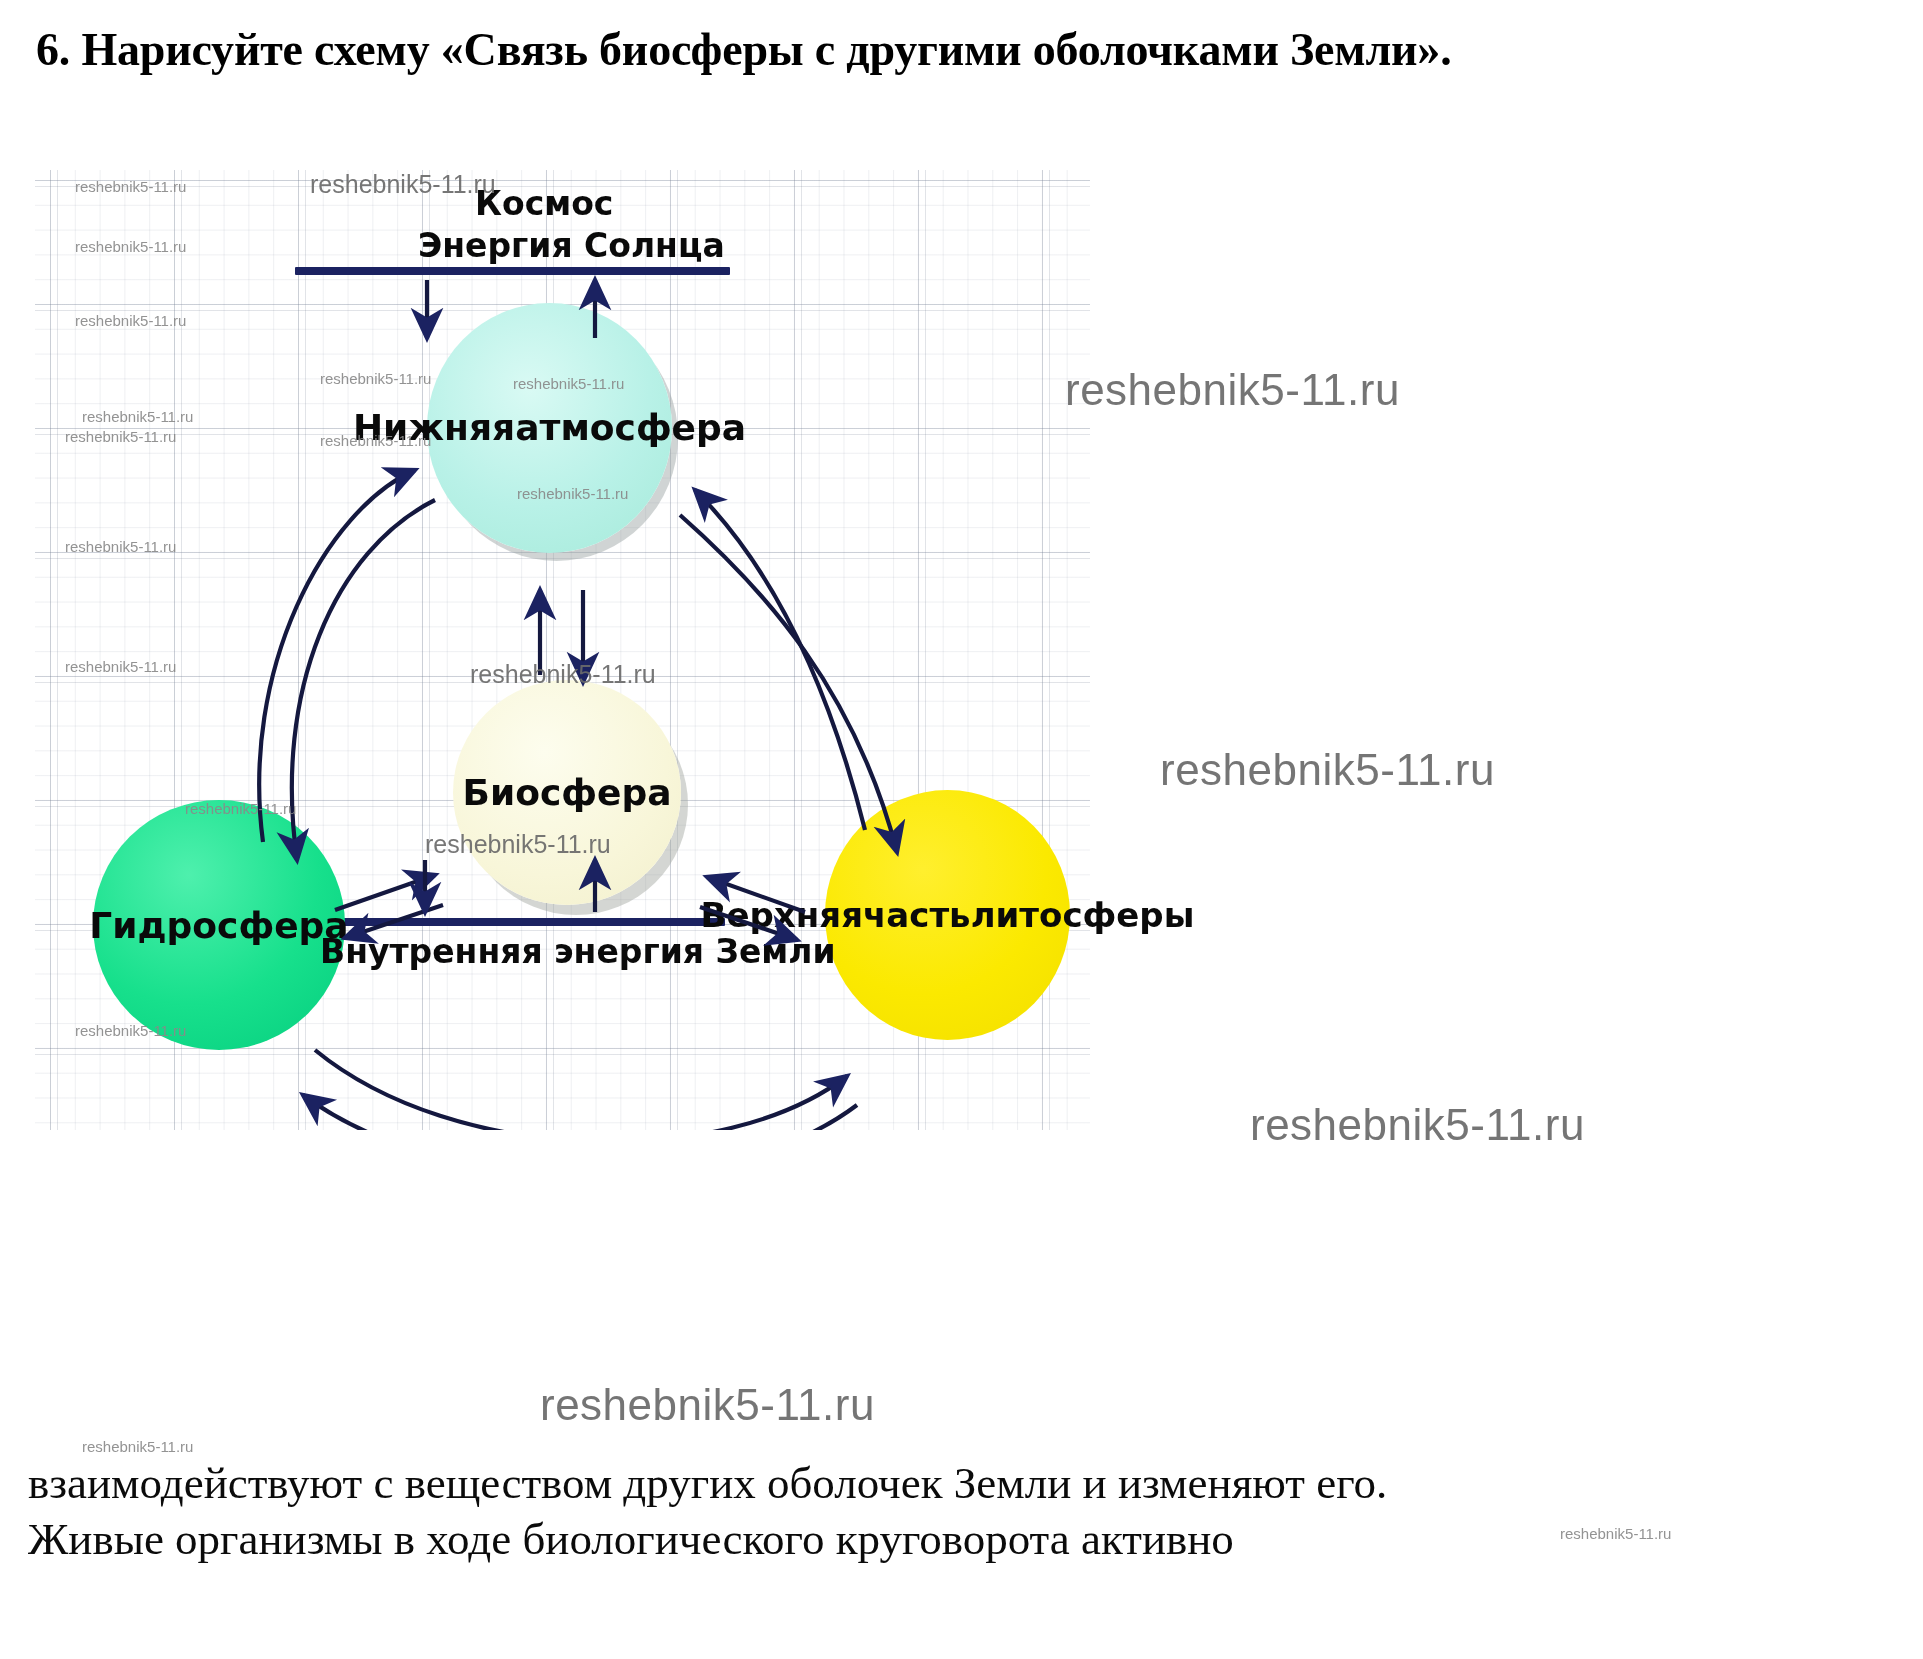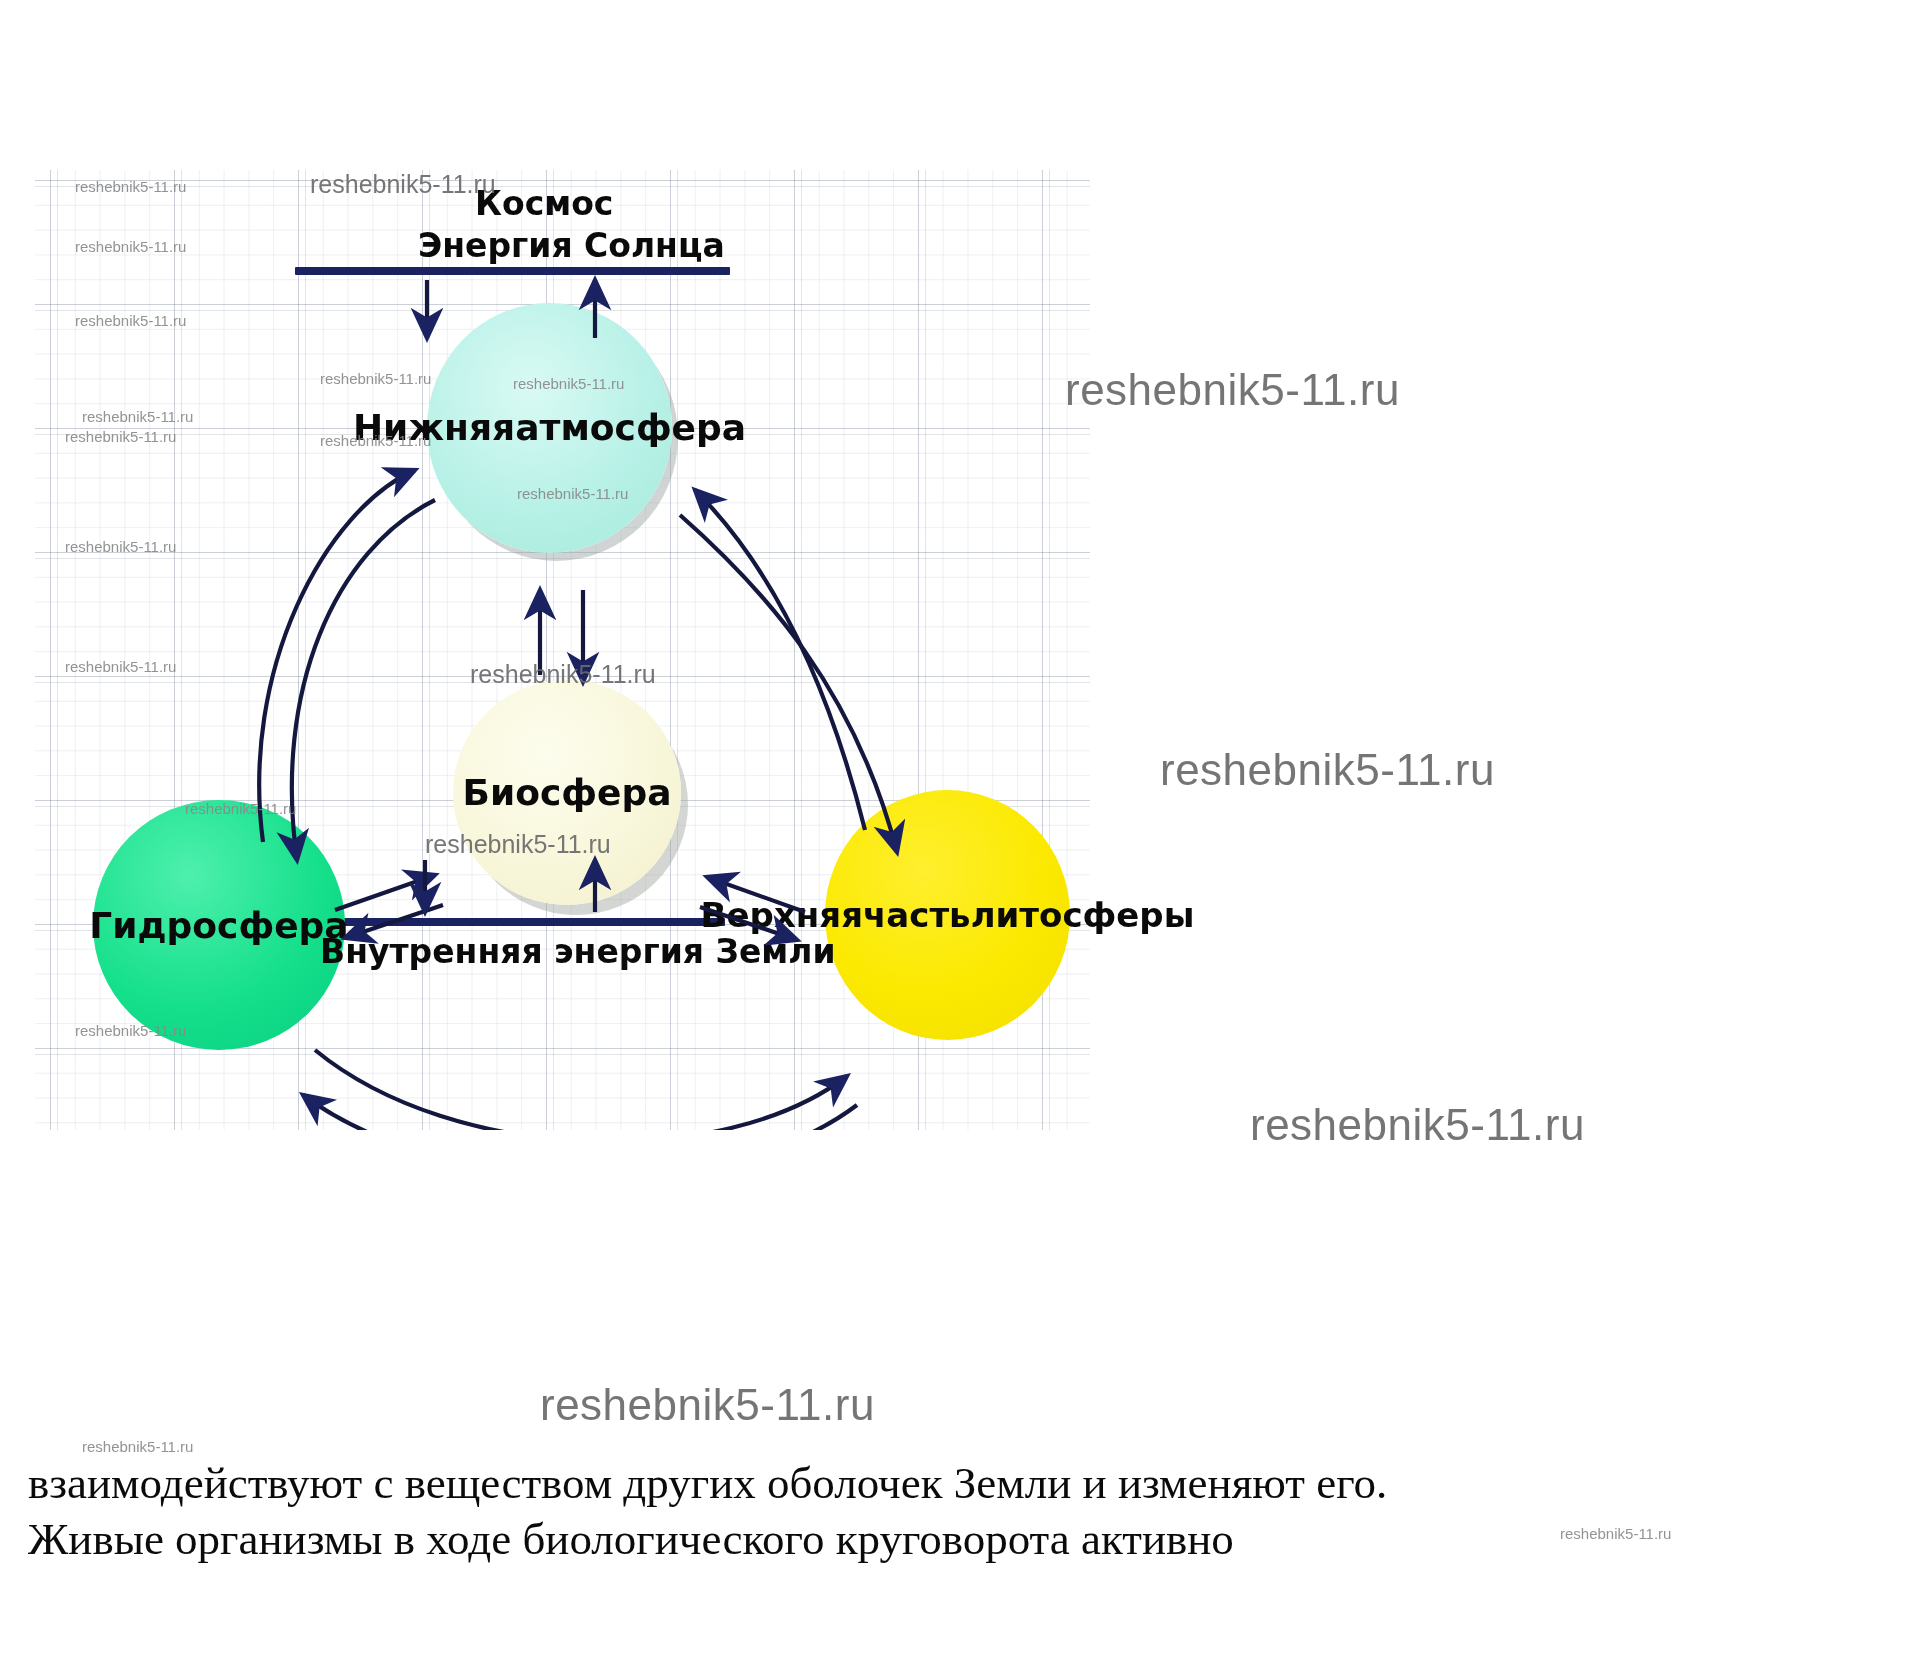"6. Нарисуйте схему «Связь биосферы" div { html: none -> <div>6. Нарисуйте схему «Связь биосферы с другими оболочками Земли».</div> }
